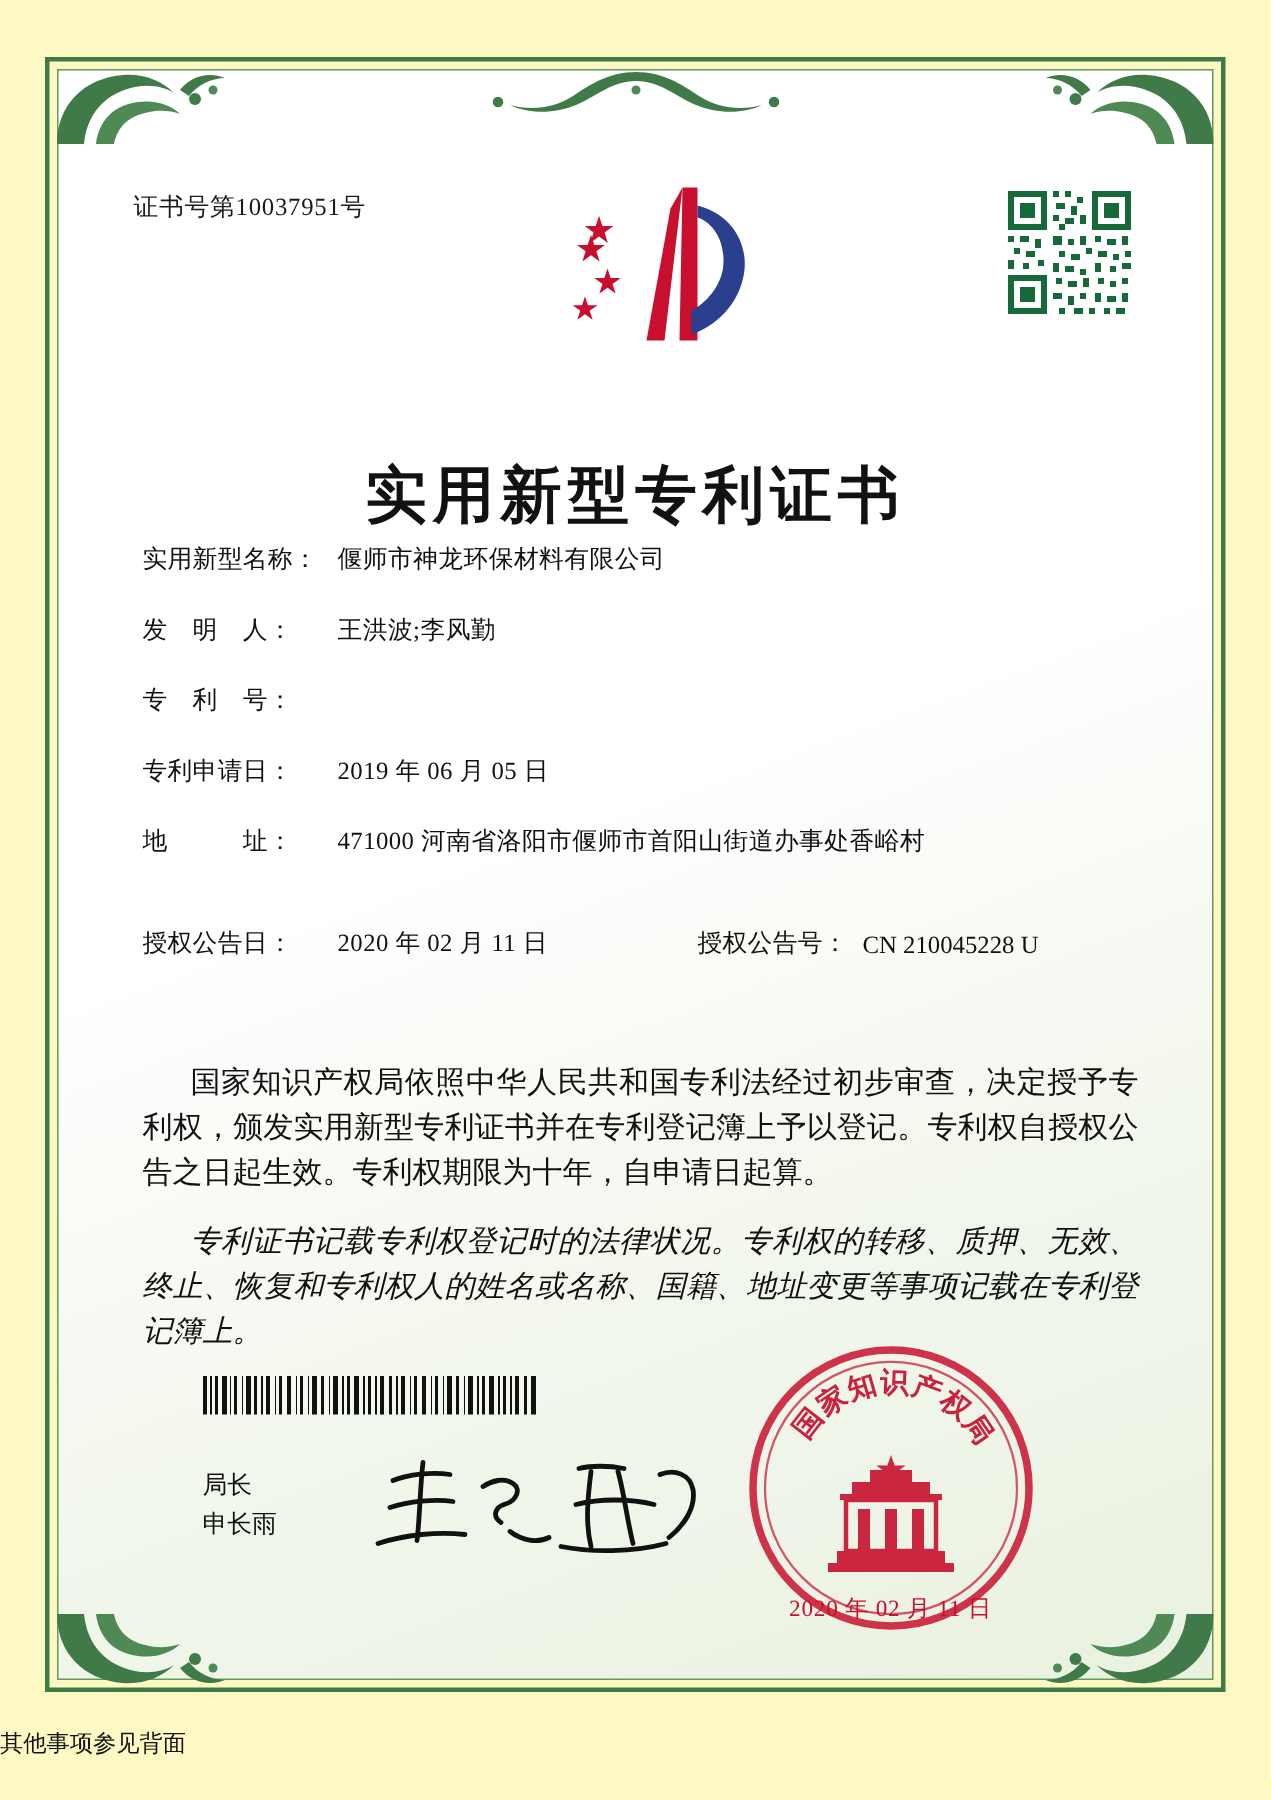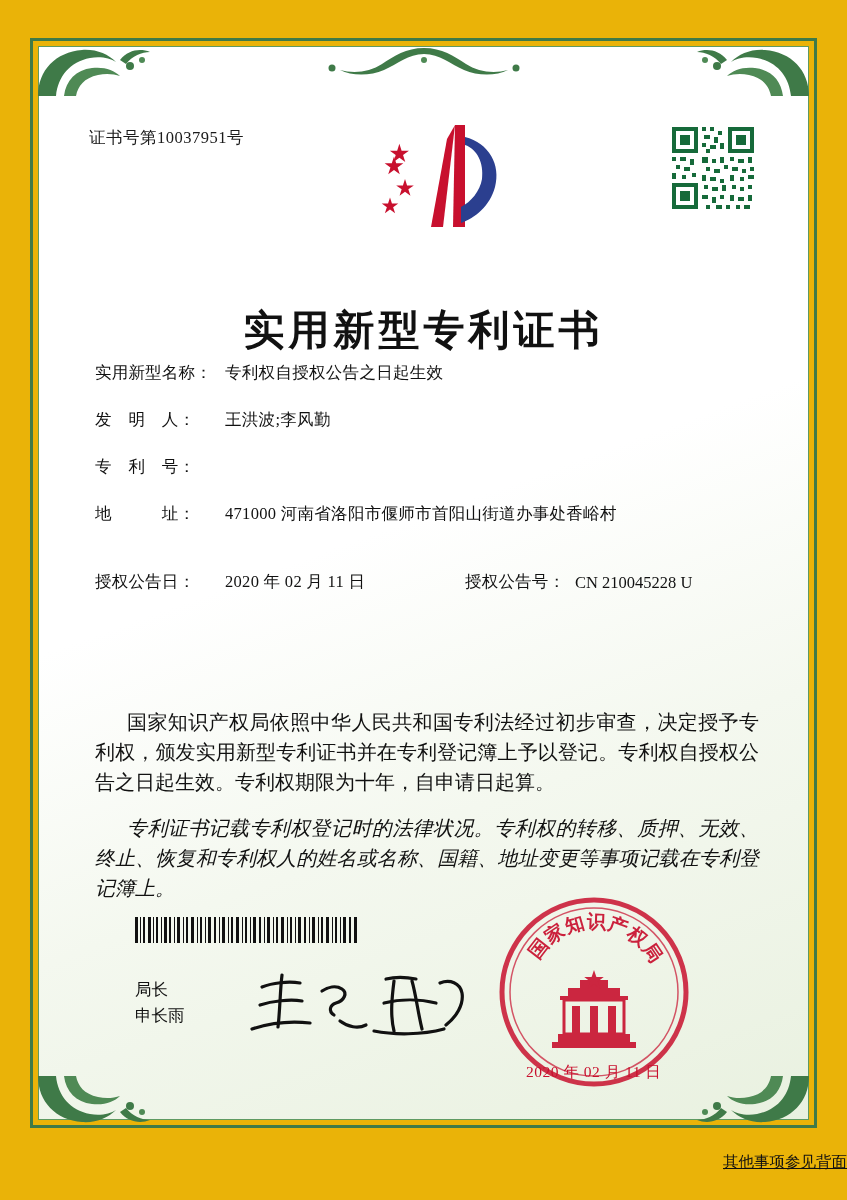"证书号第10037951号" .page { background: #eab308 -> #fef9c3 }
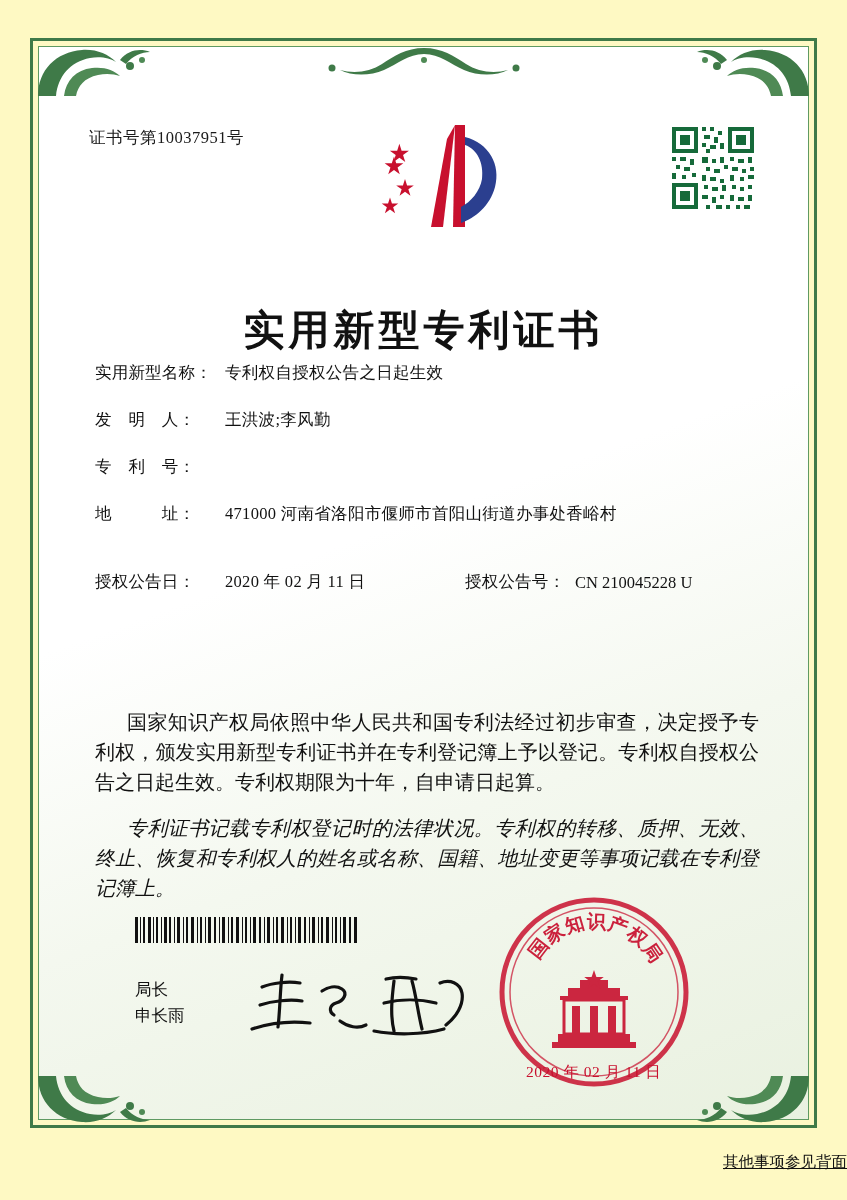"专利权自授权公告之日起生效" span.val { text: 专利权自授权公告之日起生效 -> 偃师市神龙环保材料有限公司 }
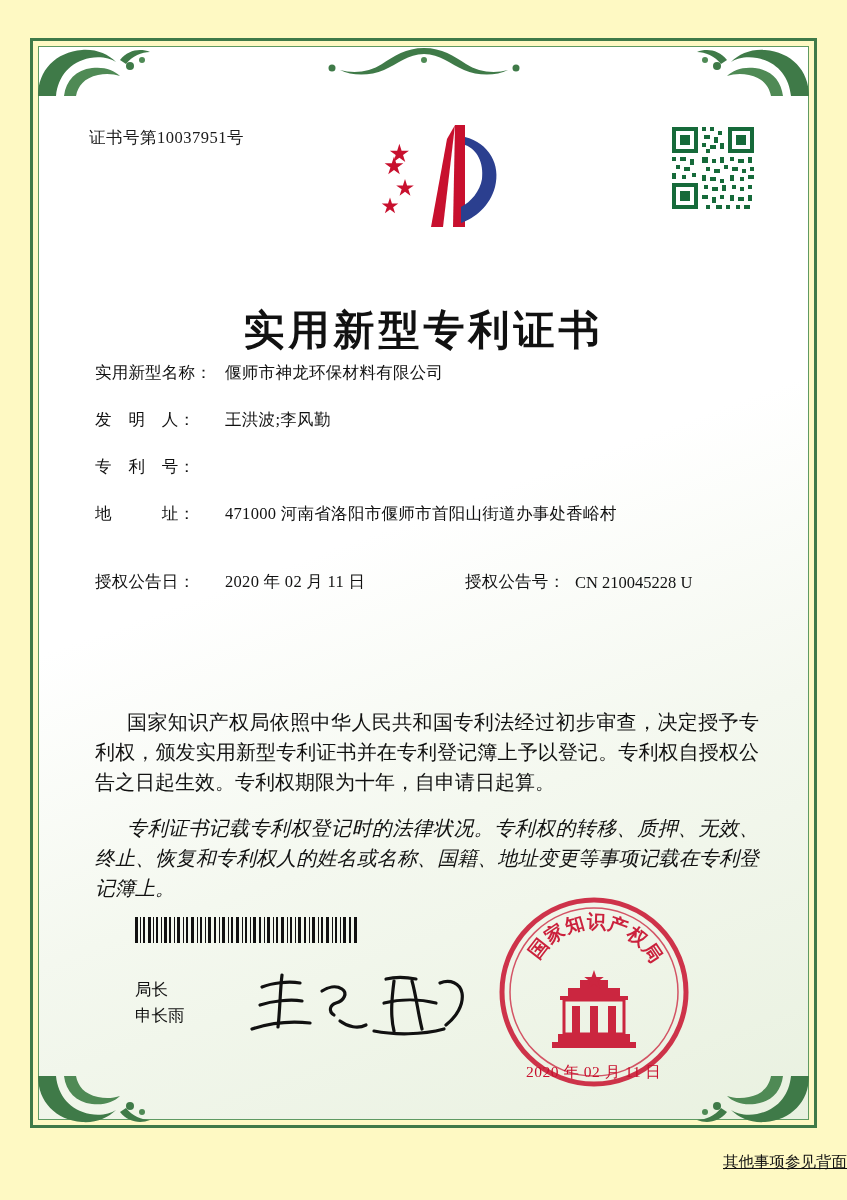"专利申请日：" div.field { html: none -> <div> <span>专利申请日：</span> <span>2019 年 06 月 05 日</span> </div> }
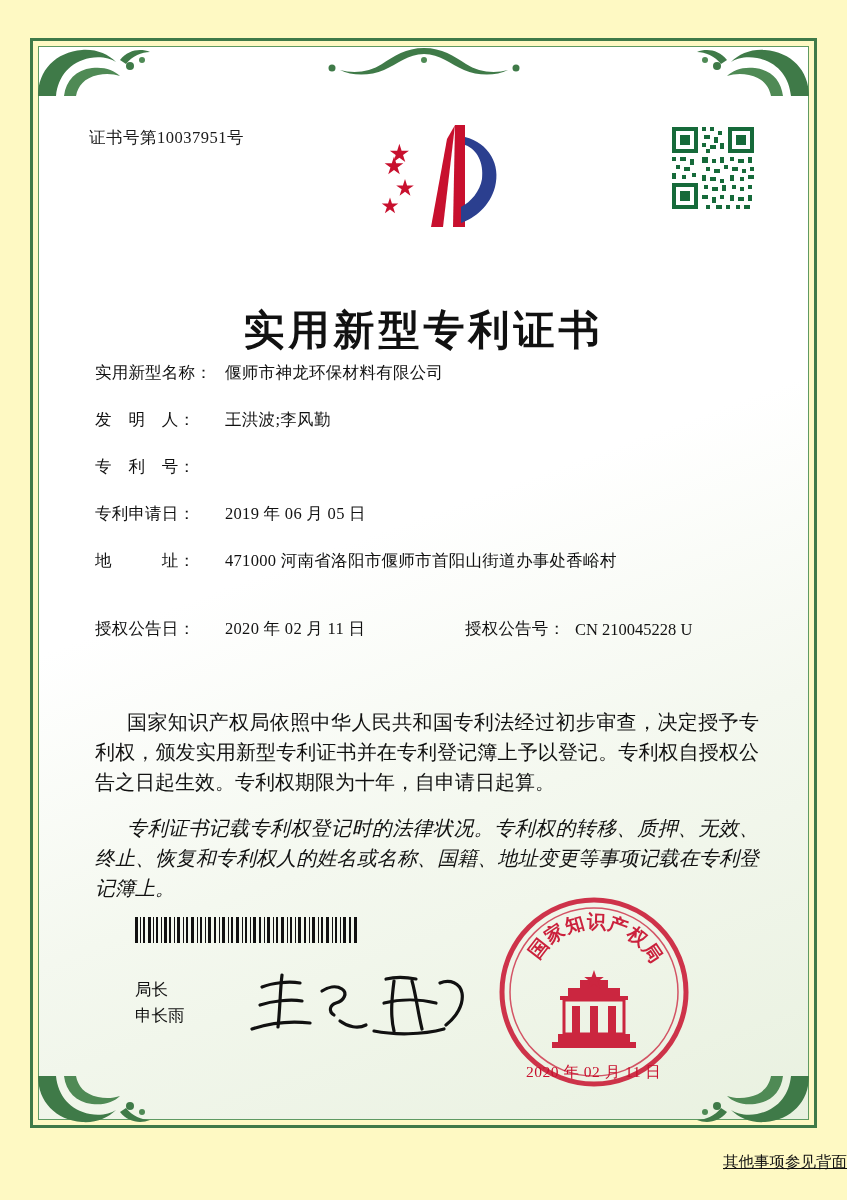"其他事项参见背面" .footnote { text-align: right -> left; text-decoration: underline -> none }
